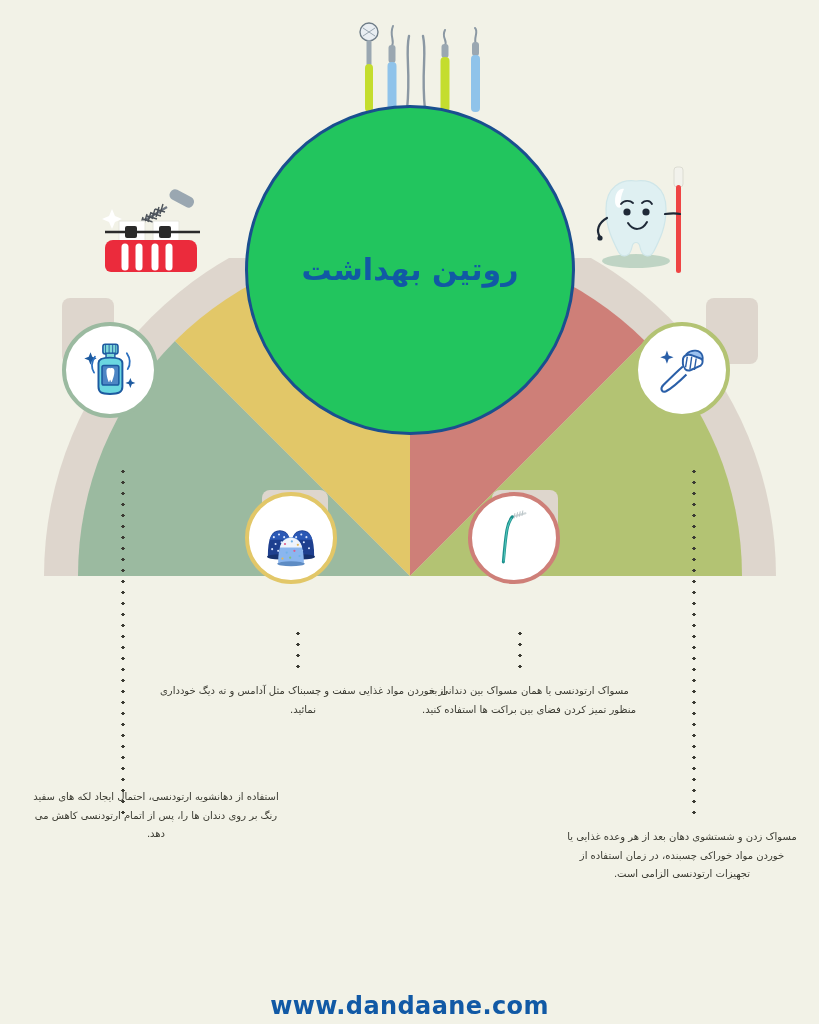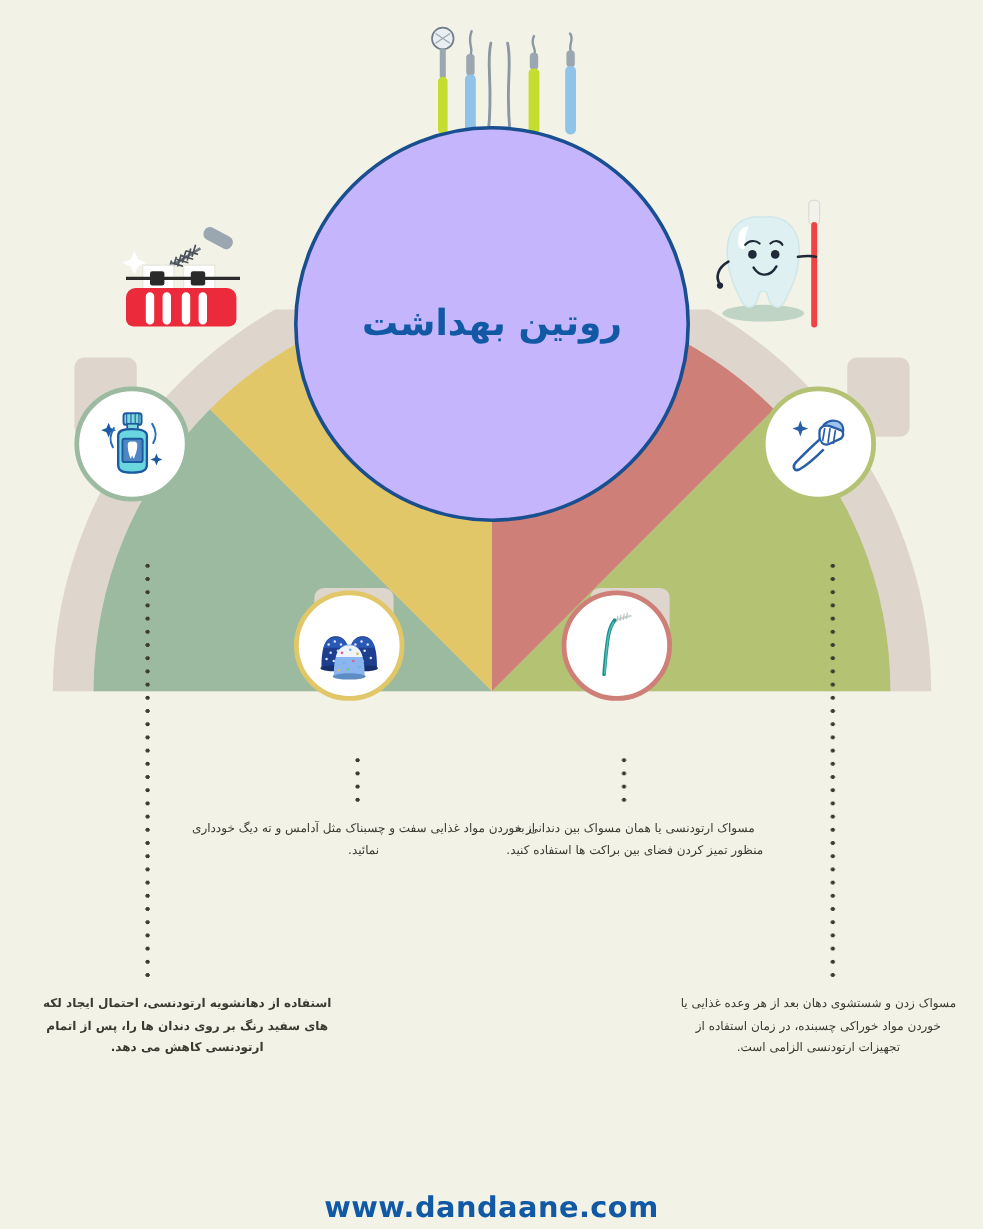"روتین بهداشت" .center-circle { background: #c4b5fd -> #22c55e }
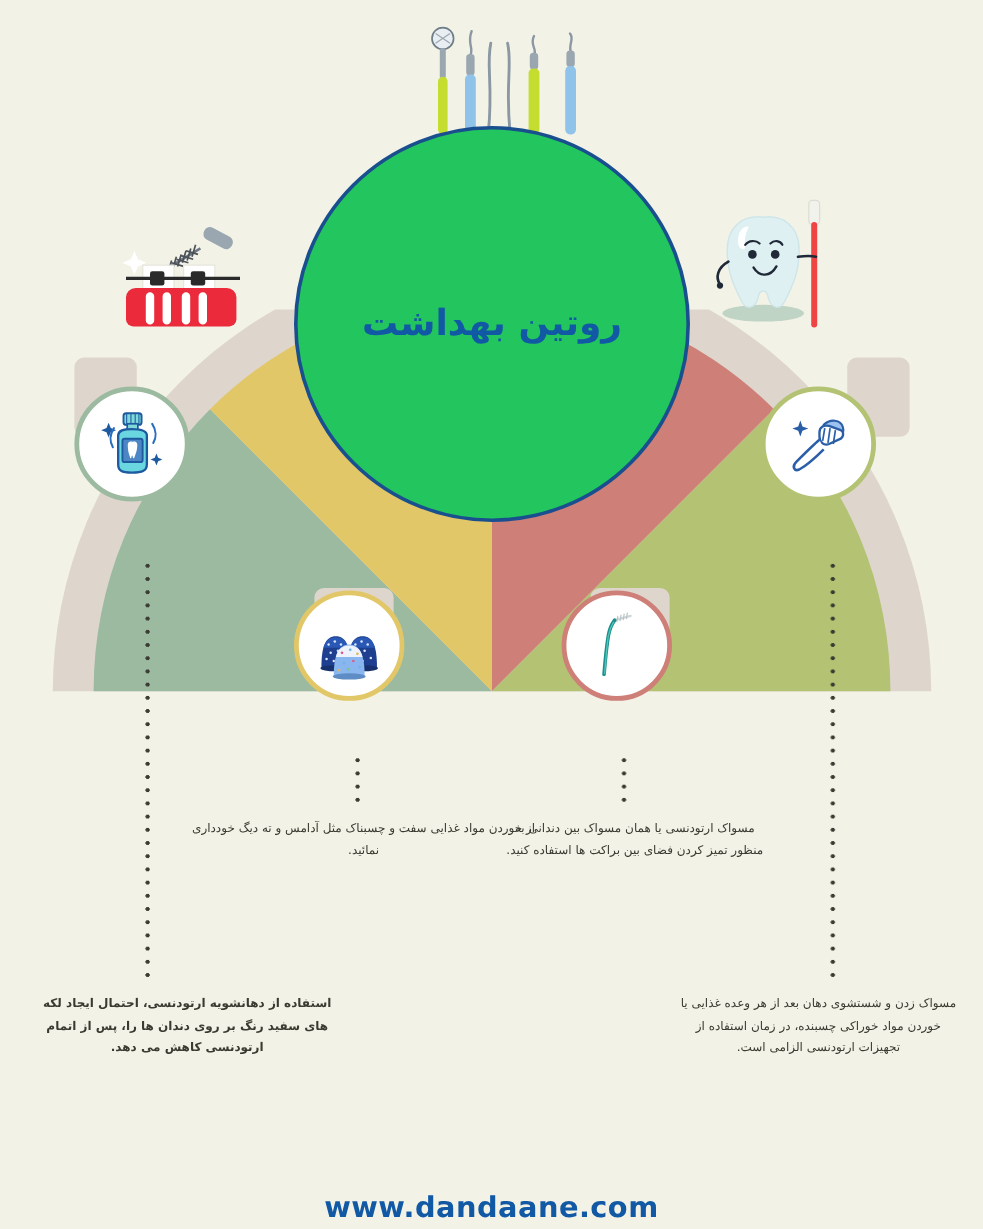"استفاده از دهانشویه ارتودنسی، احتمال" #caption-mouthwash { font-weight: bold -> none; top: 828px -> 788px }
